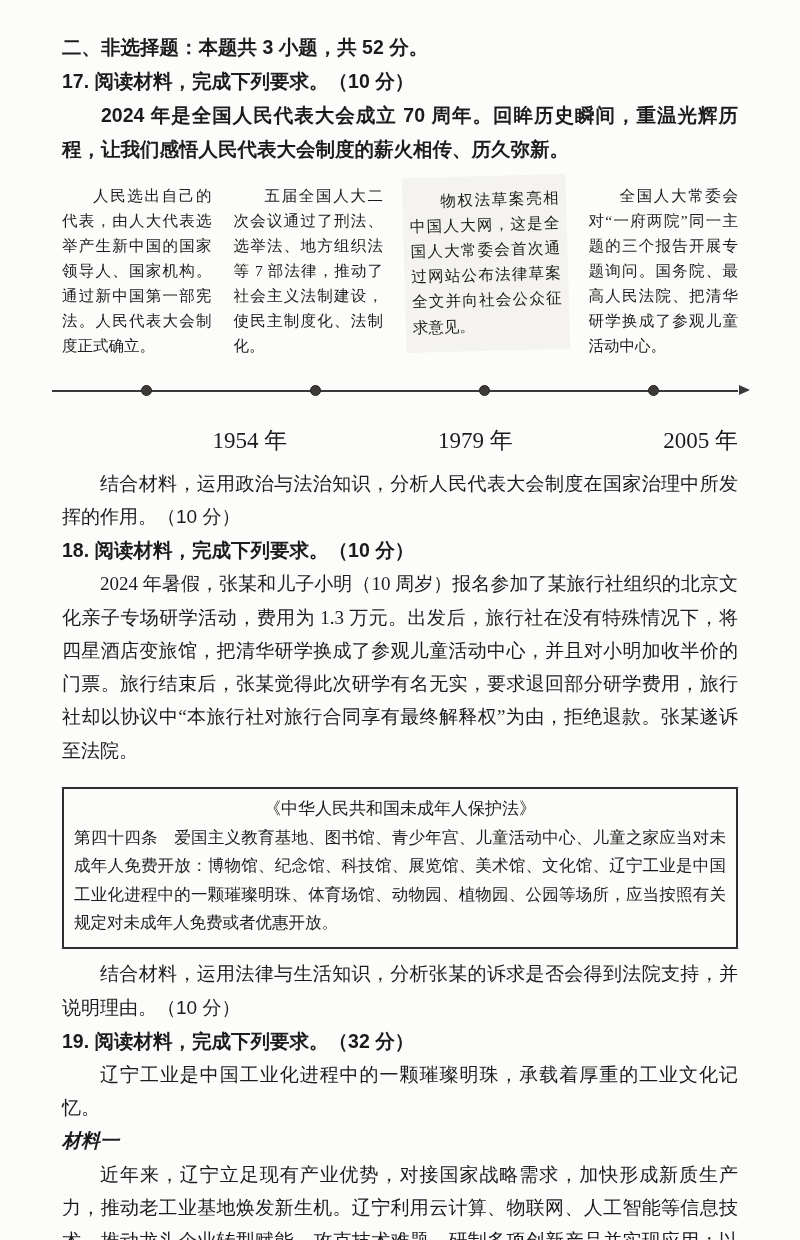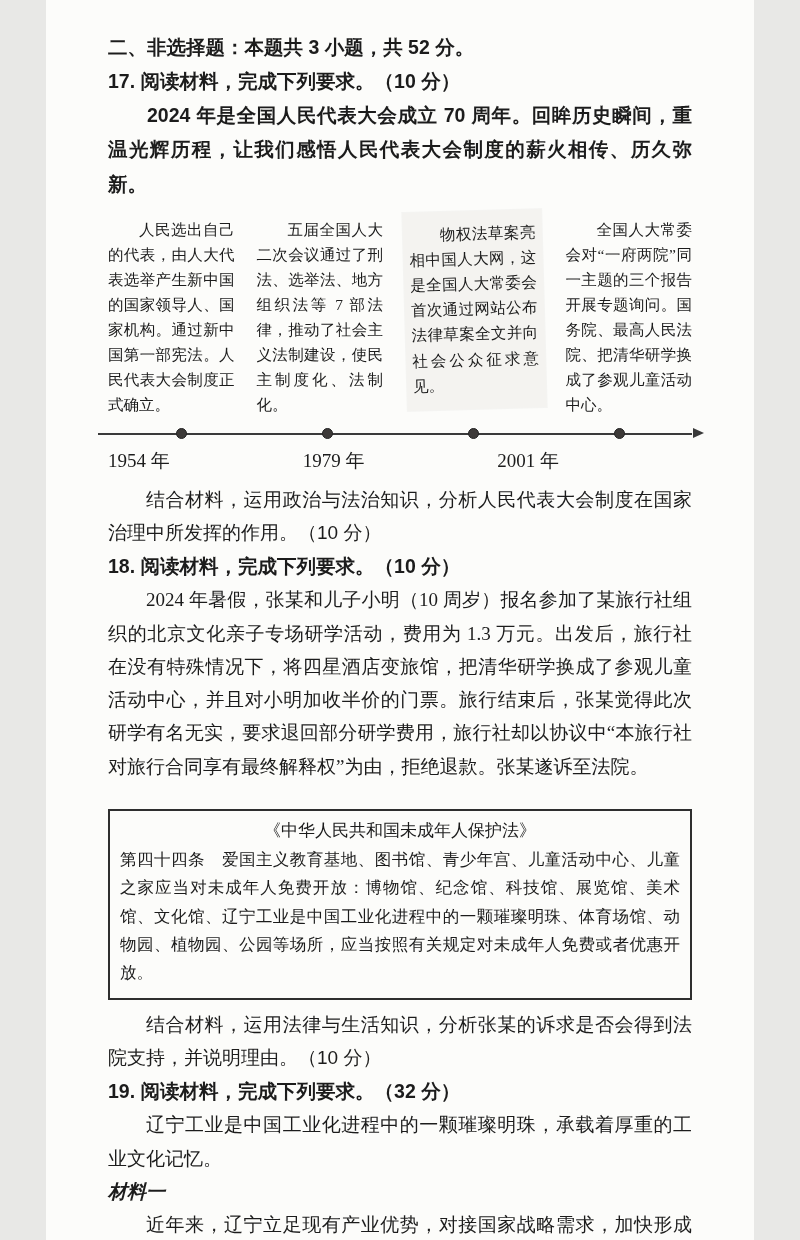"二、非选择题：本题共 3 小题，共 52 分。" .page { width: 708px -> 800px }
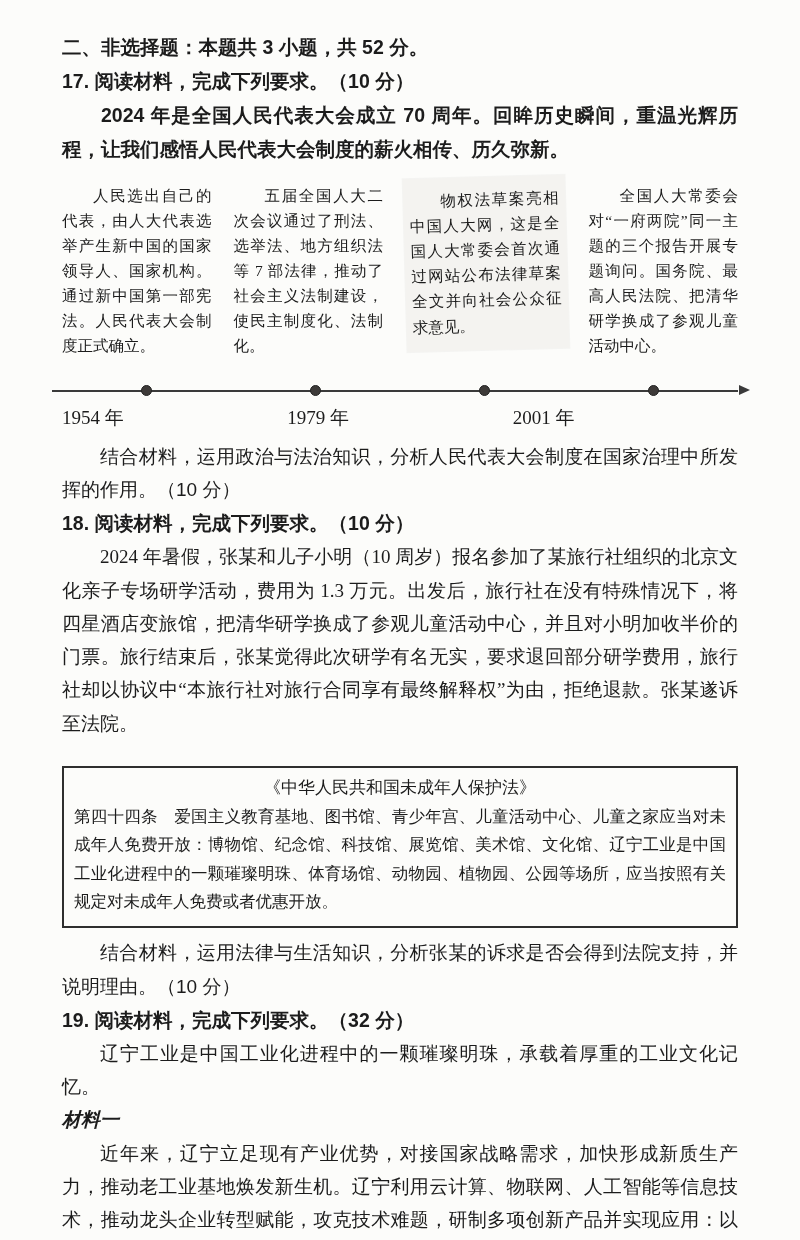"1954 年" .tl-year { font-size: 19px -> 23px; margin-top: none -> 20px; text-align: left -> right }
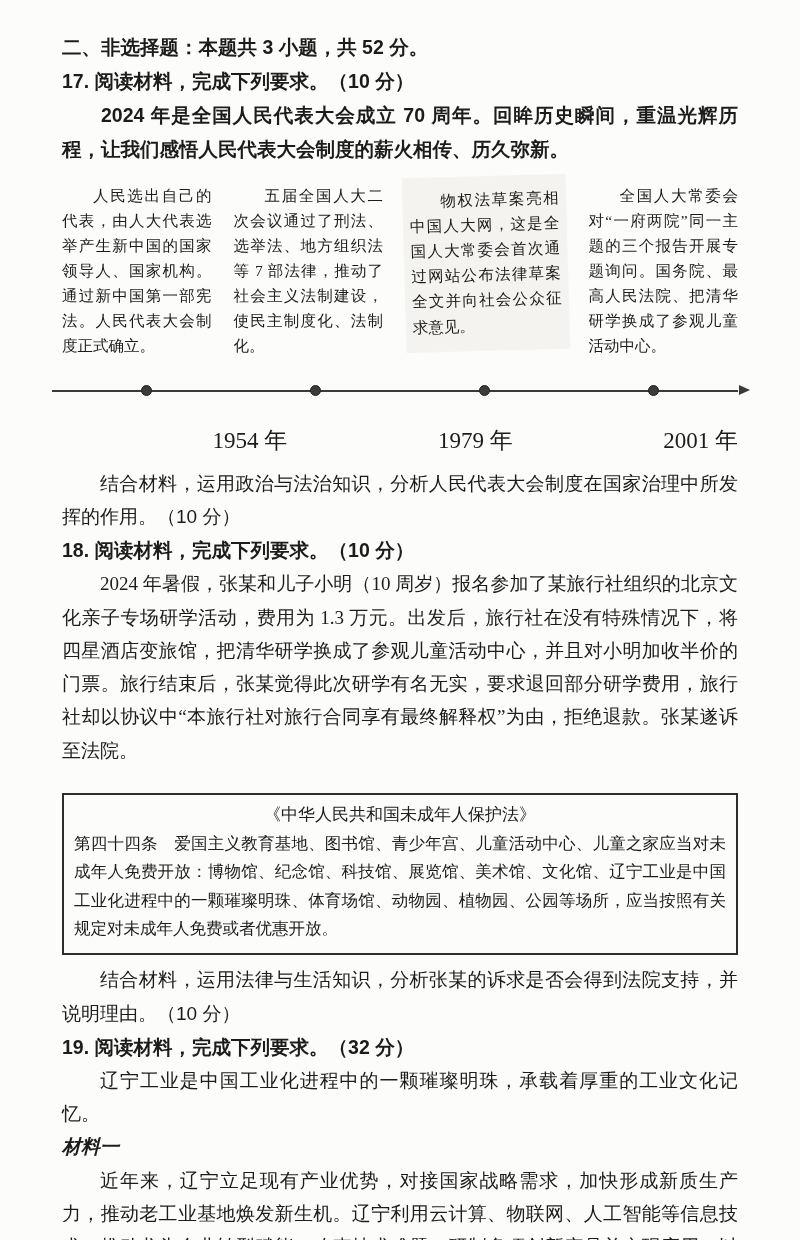"2001 年" div.tl-year { text: 2001 -> 2005 }
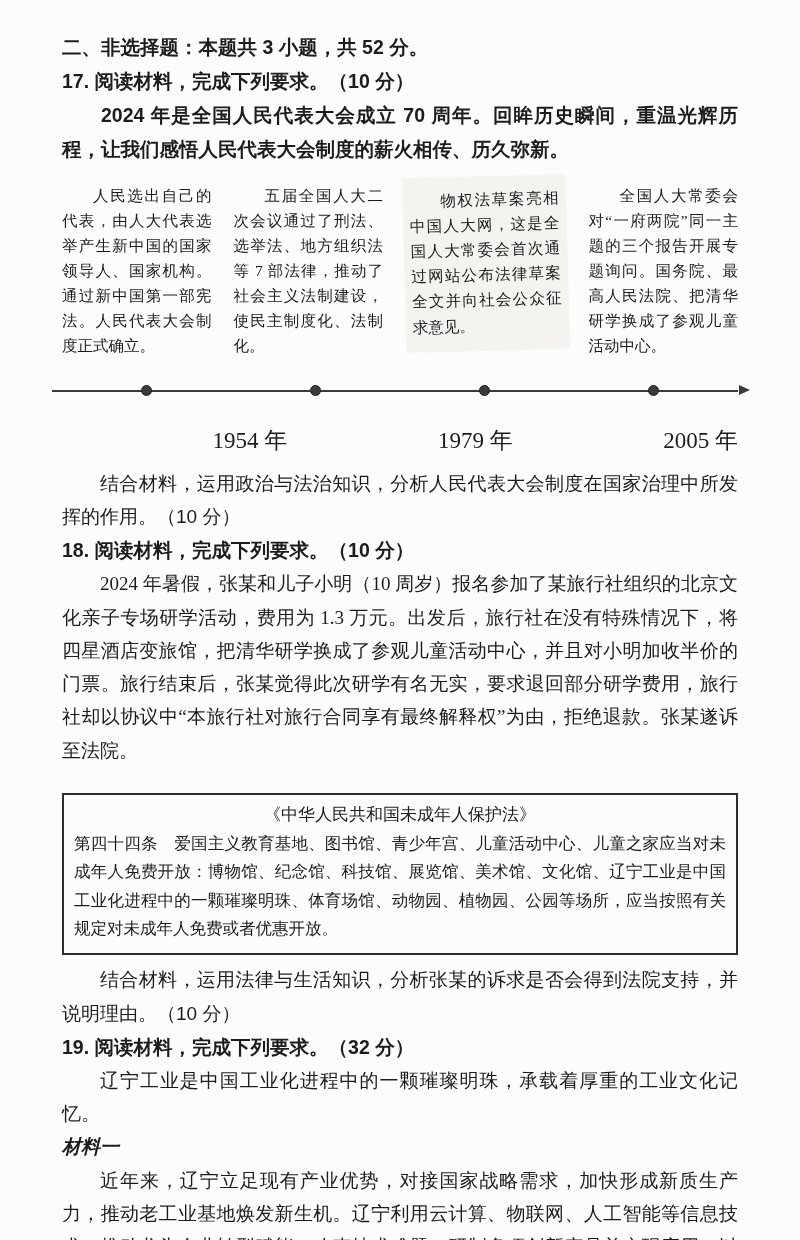"《中华人民共和国未成年人保护法》" .law-box { margin: 26px 0 8px 0 -> 20px 0 8px 0 }
